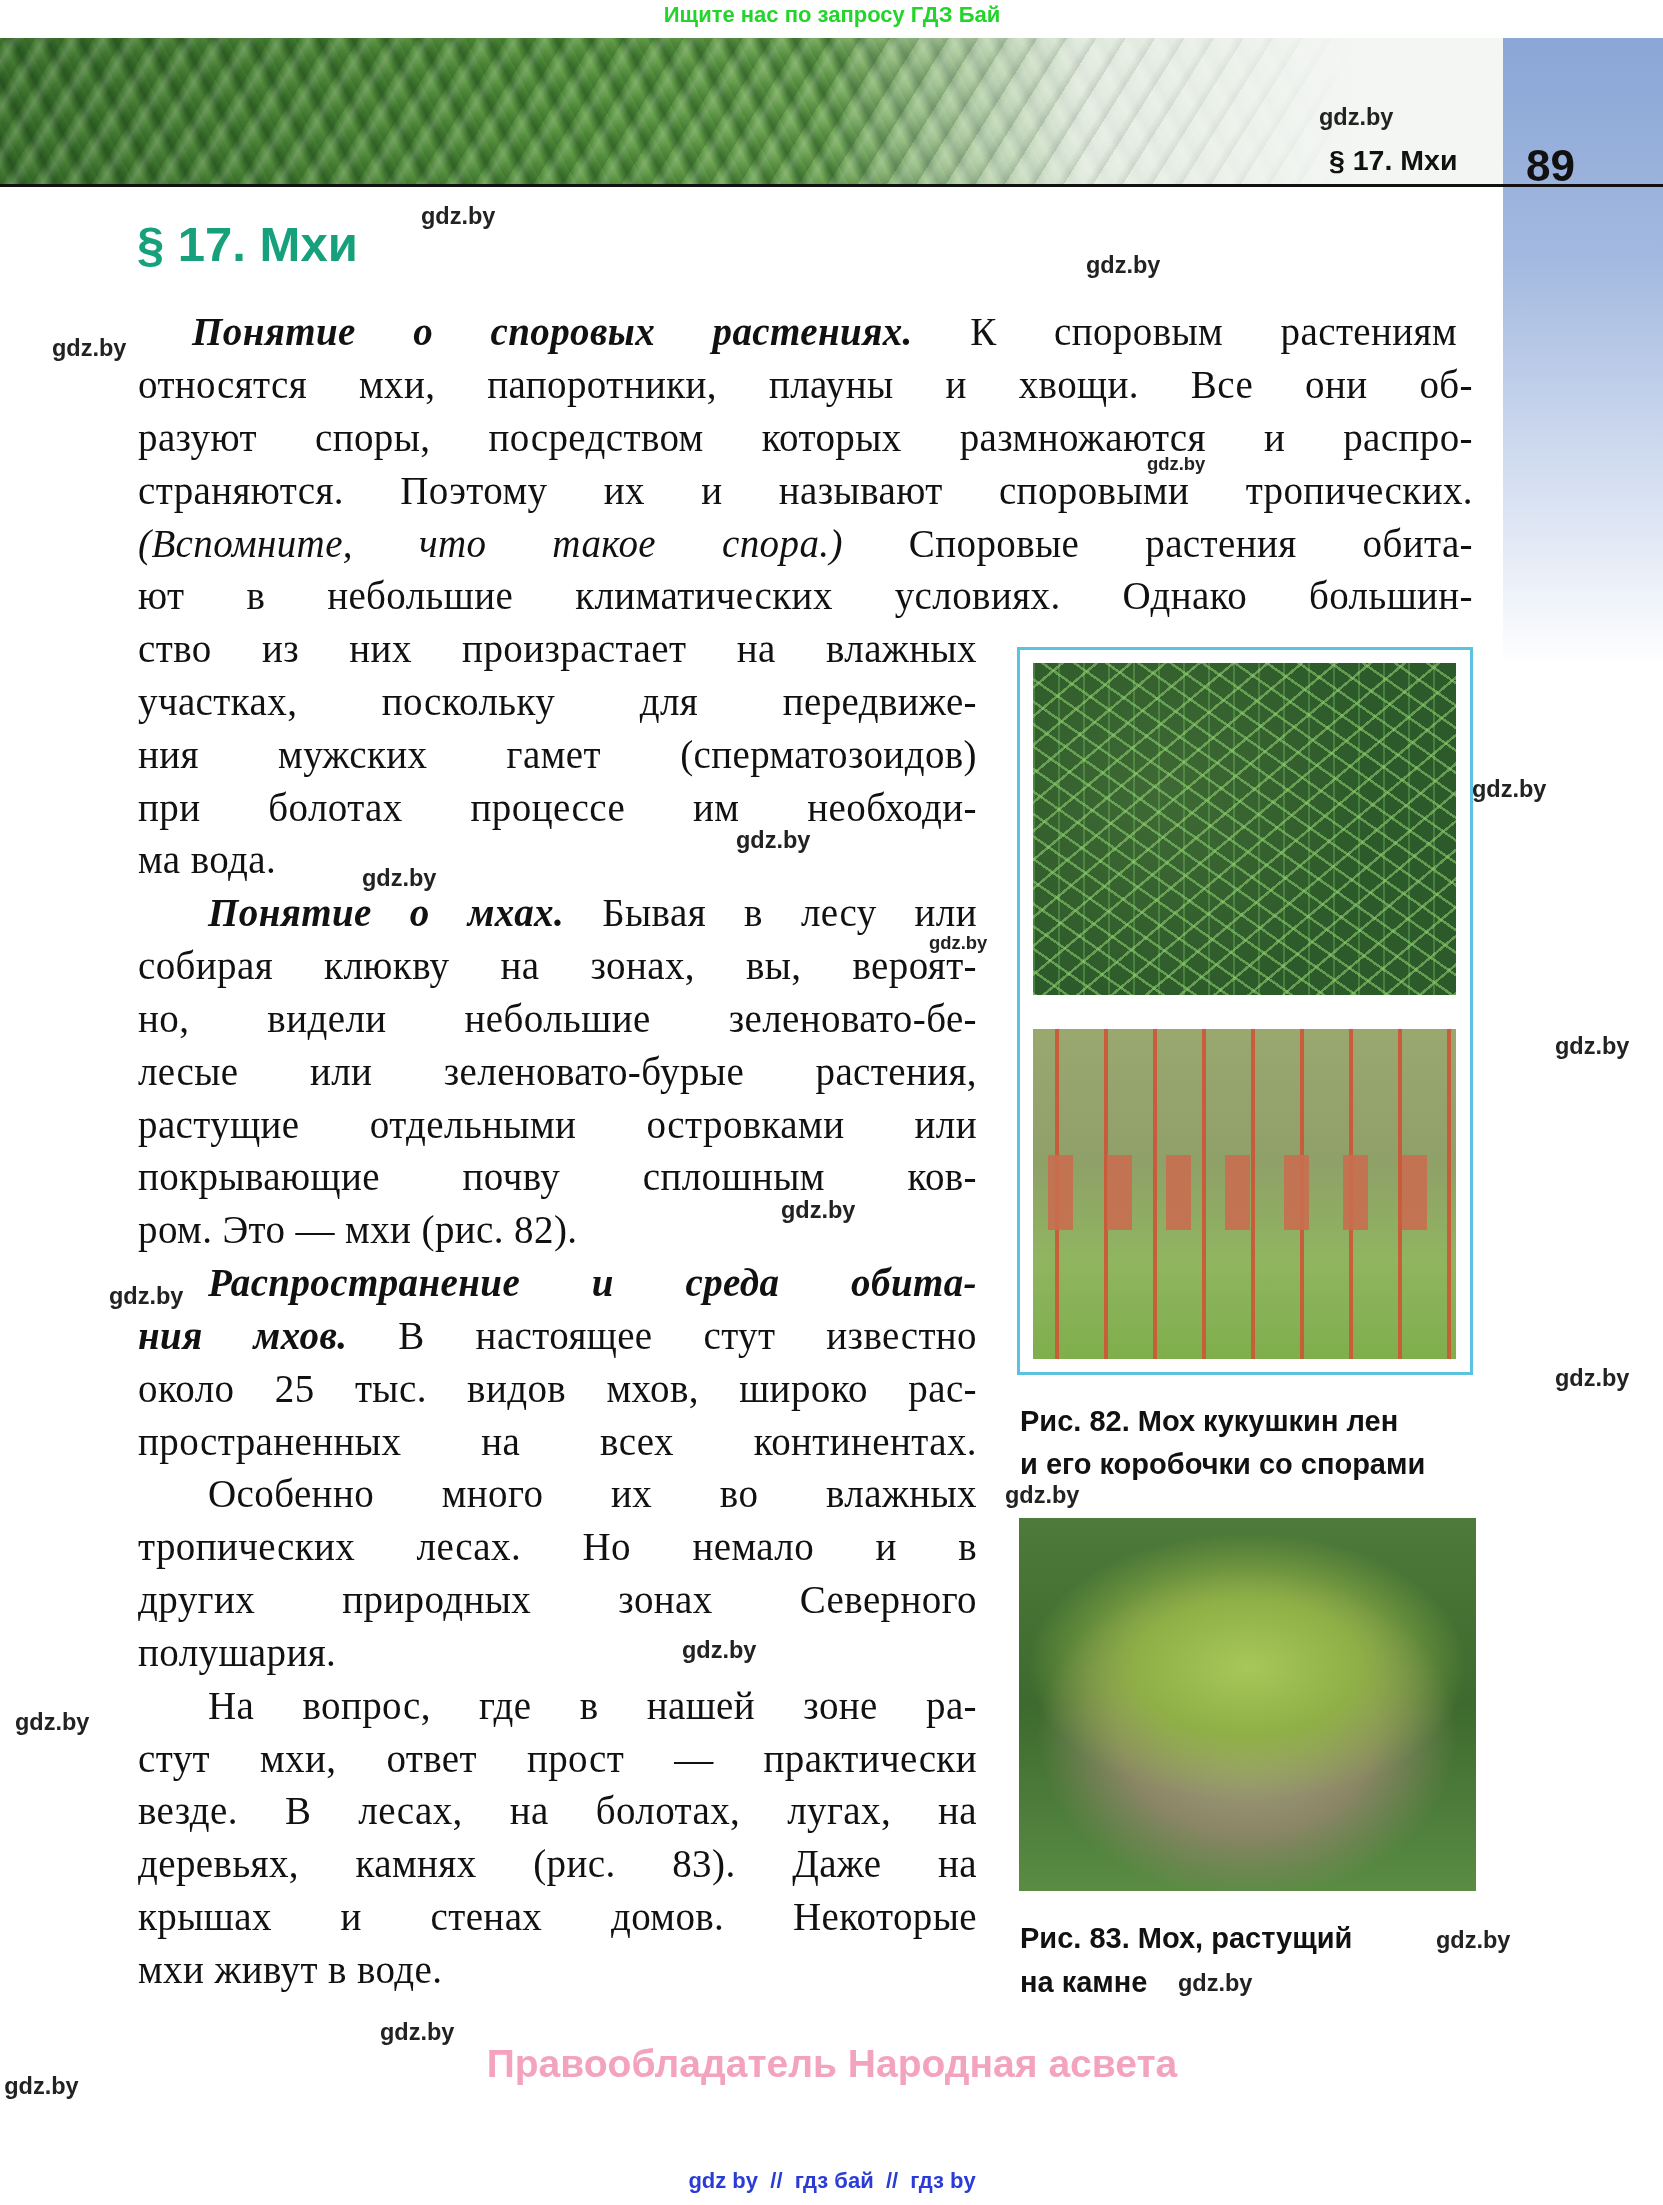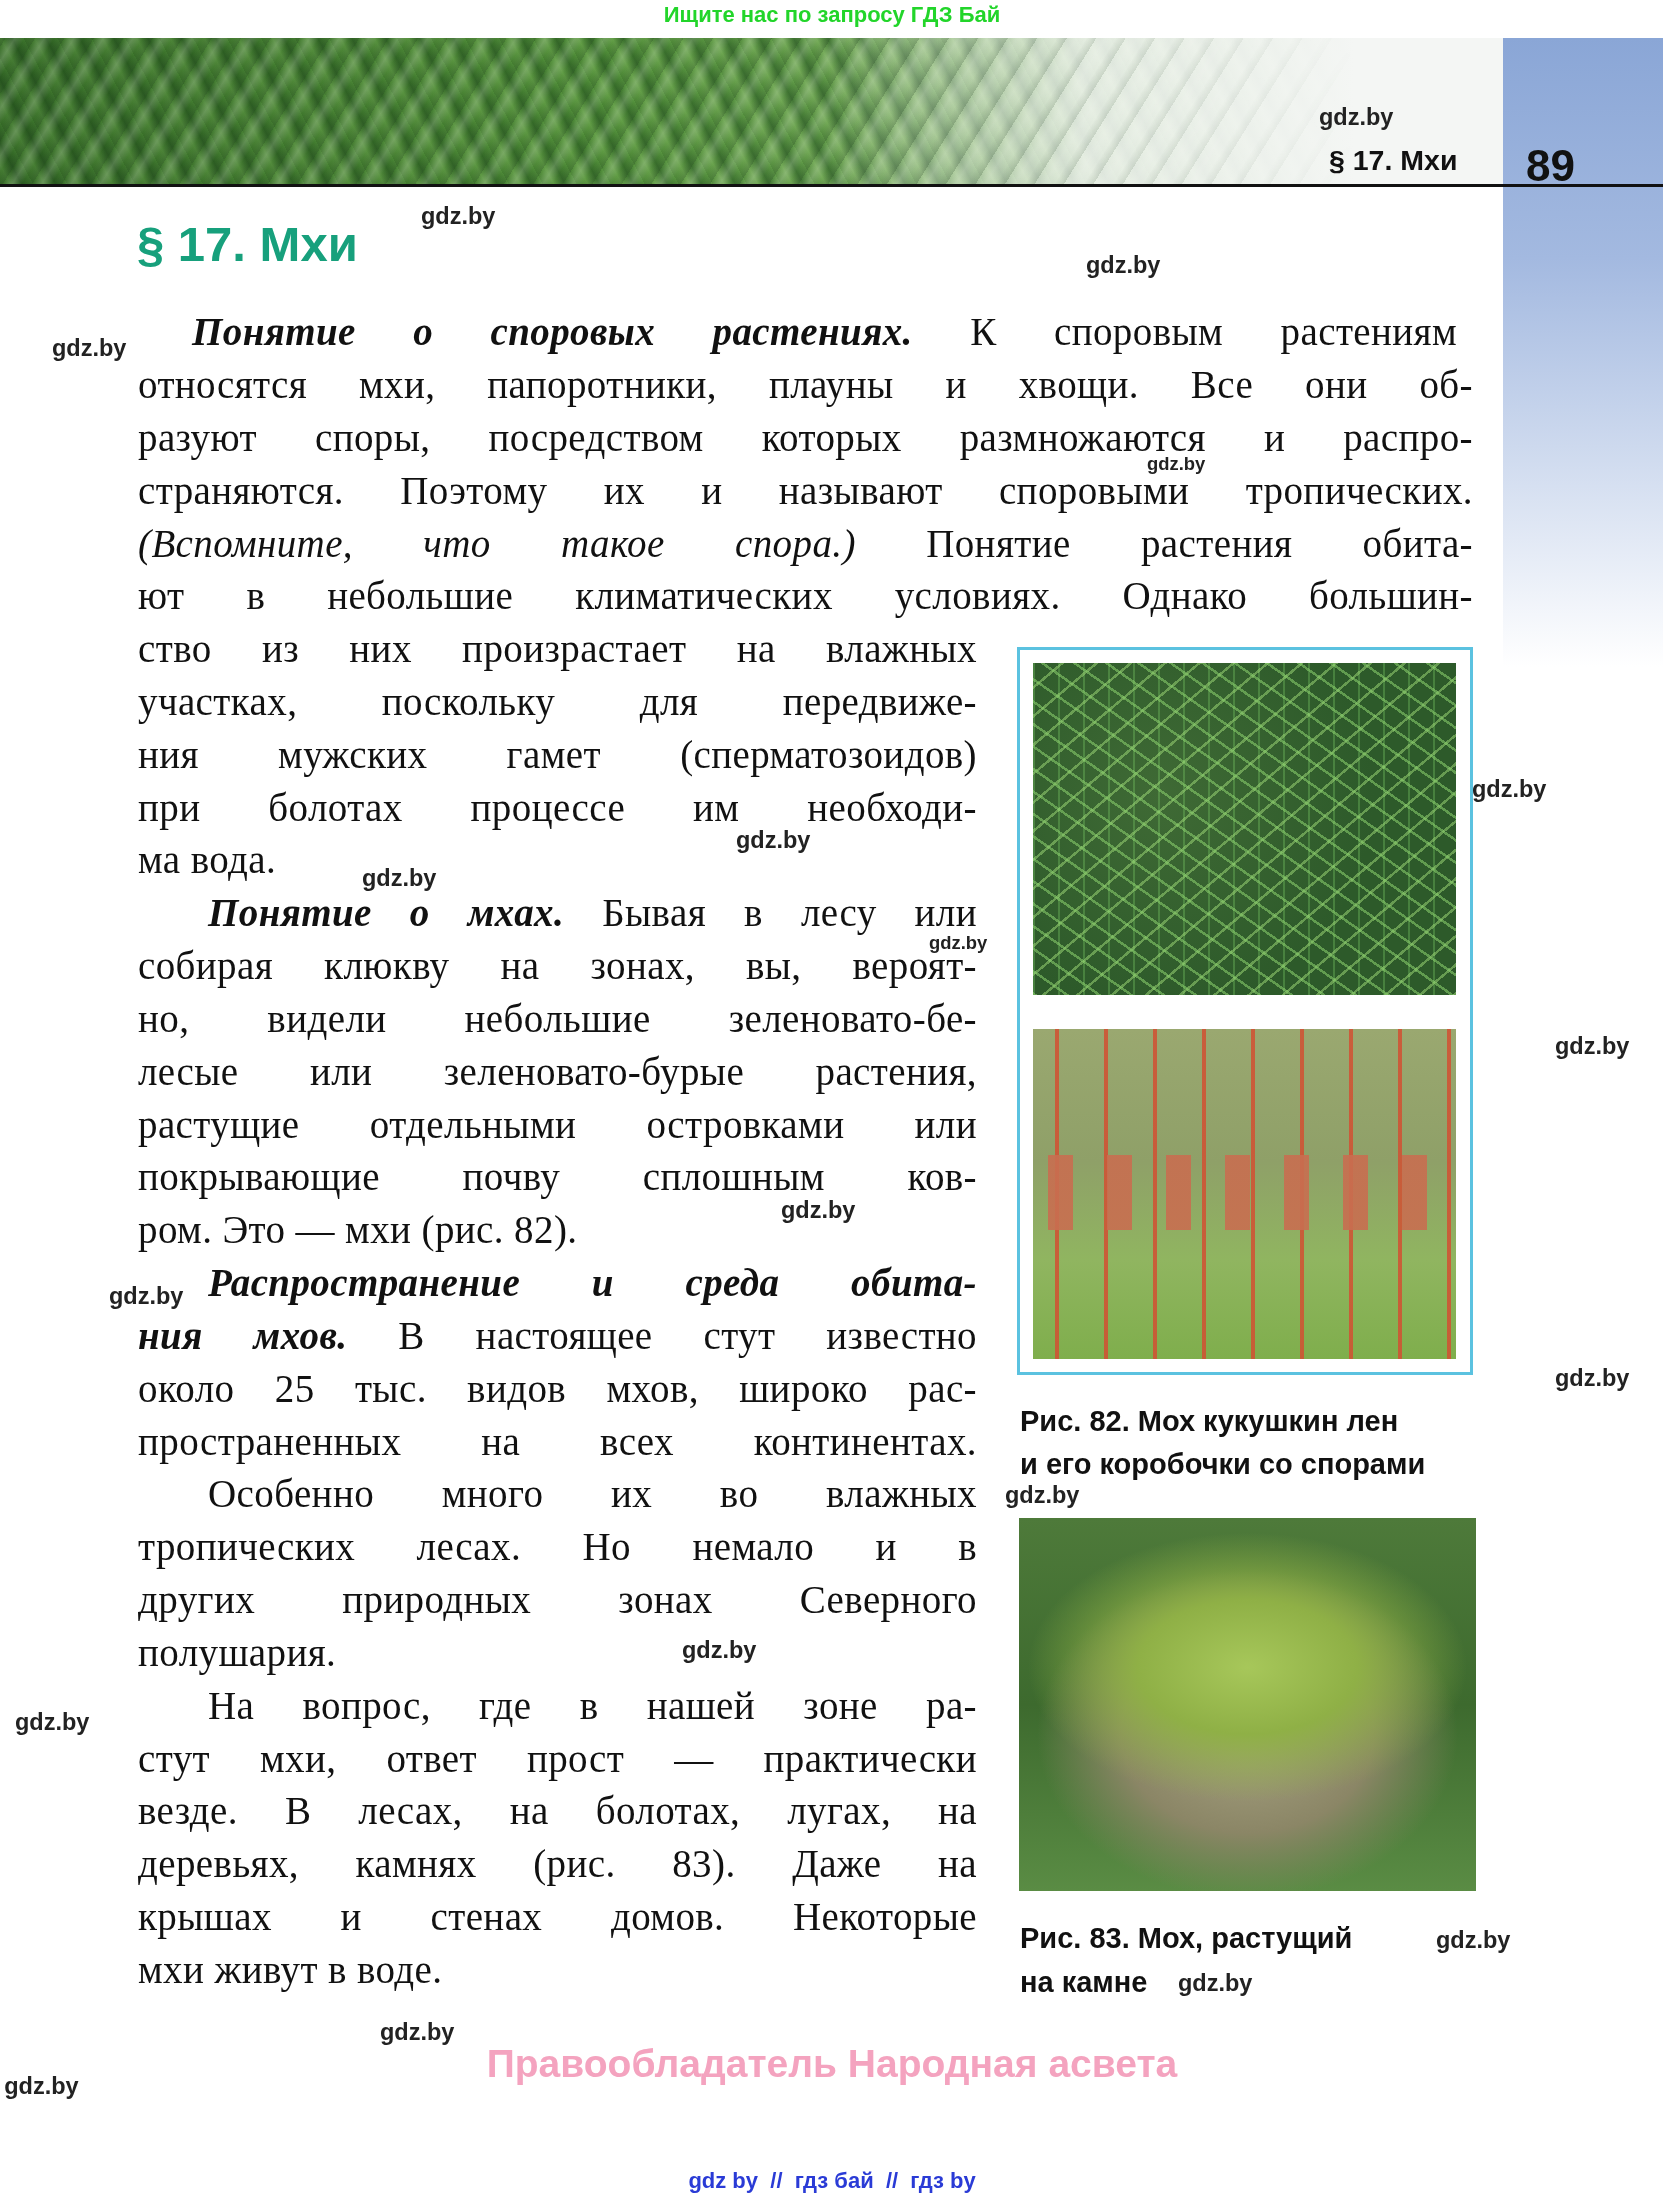"Понятие растения обита-" span { text: Понятие -> Споровые }
